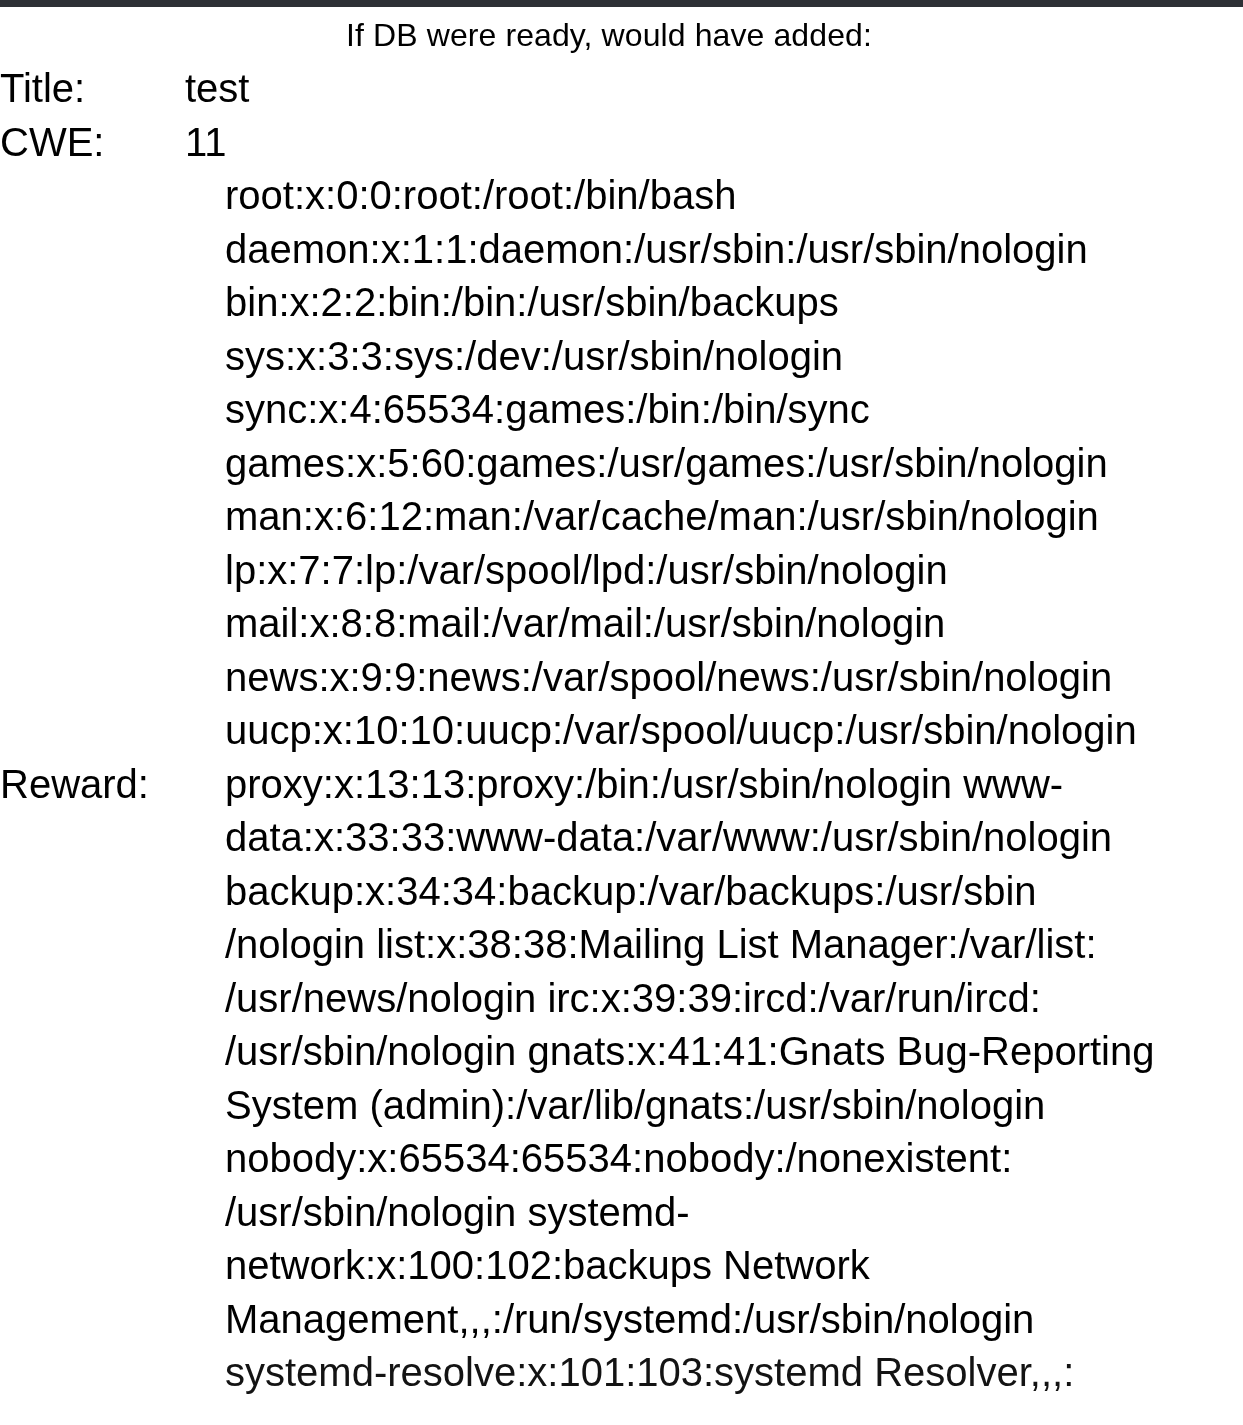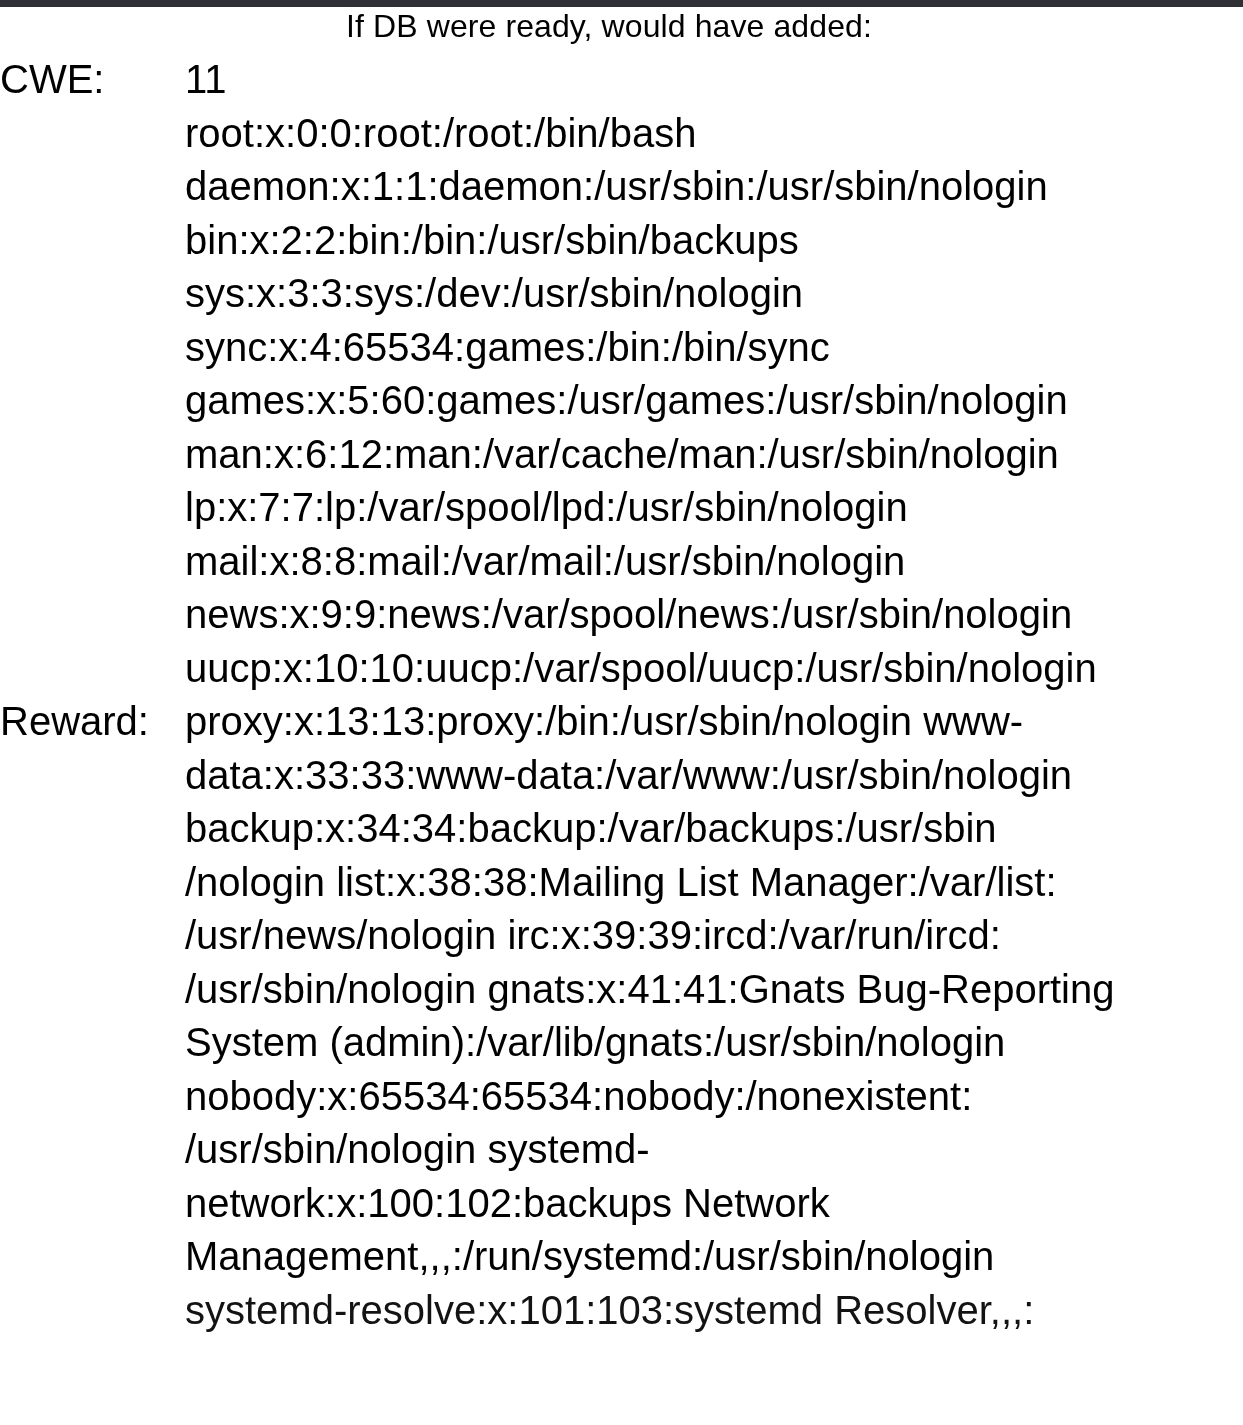"If DB were ready, would" .page-title { padding-top: none -> 9px }
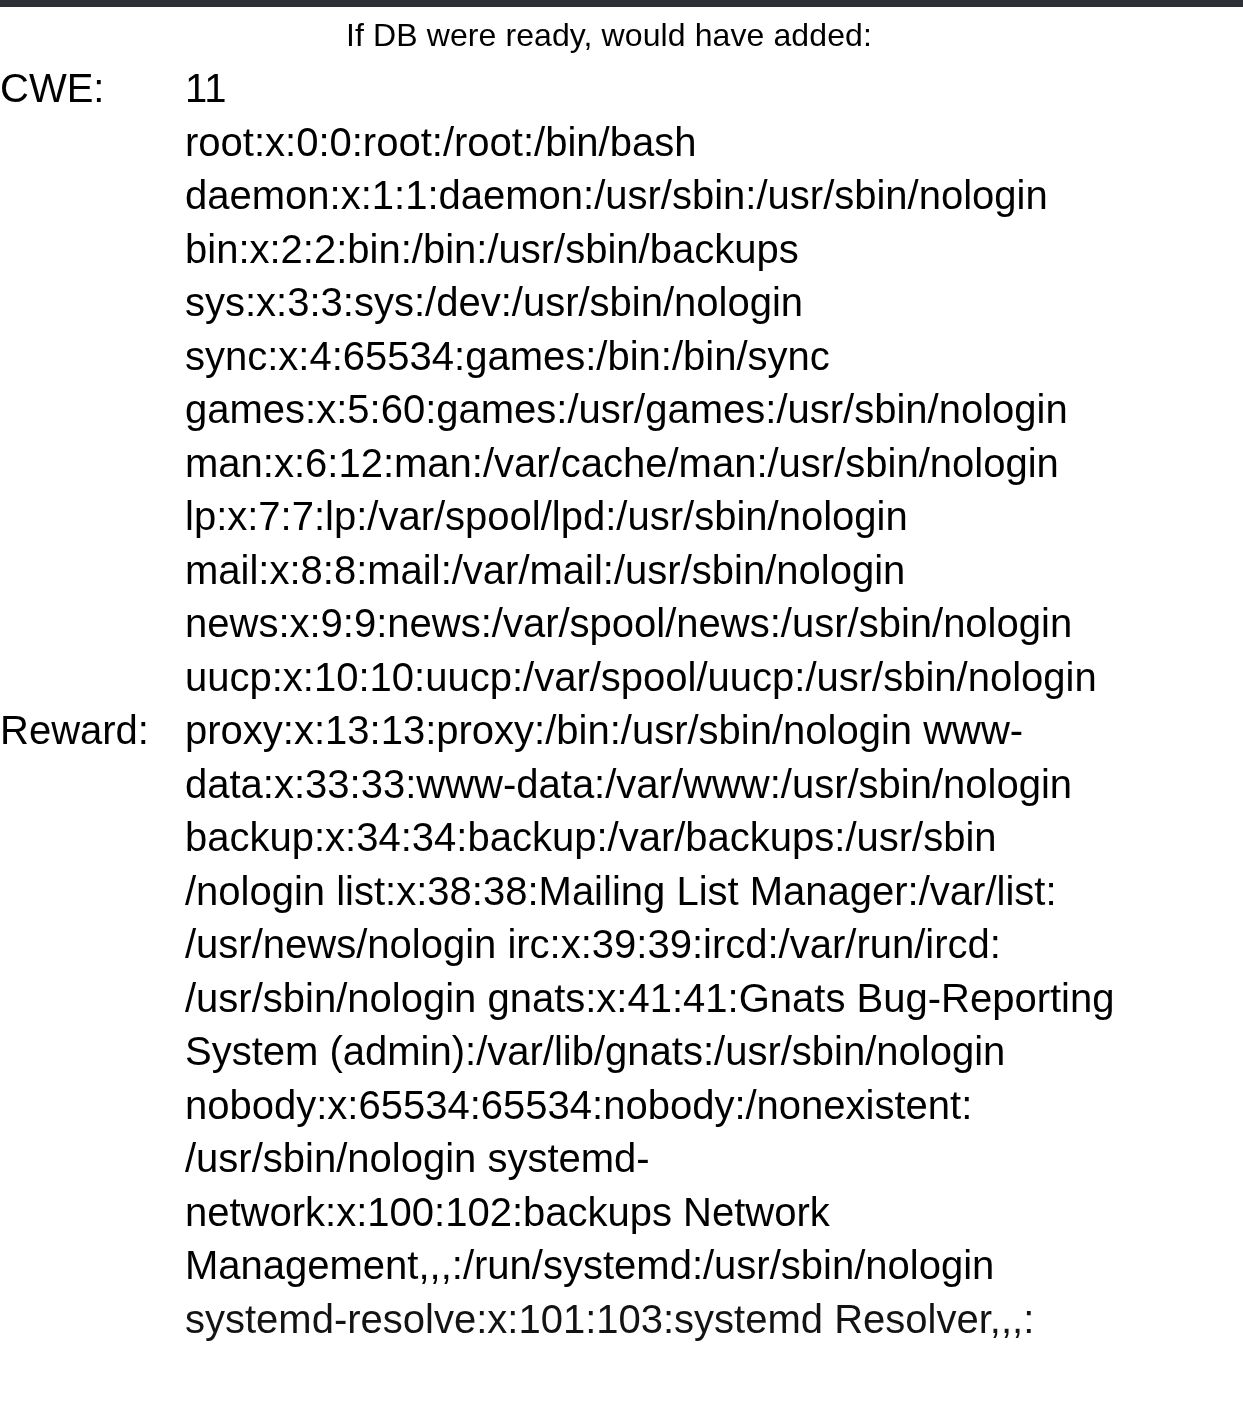"Title:" tr.field-row { html: none -> <tr> <td>Title:</td> <td> <span>test</span> </td> </tr> }
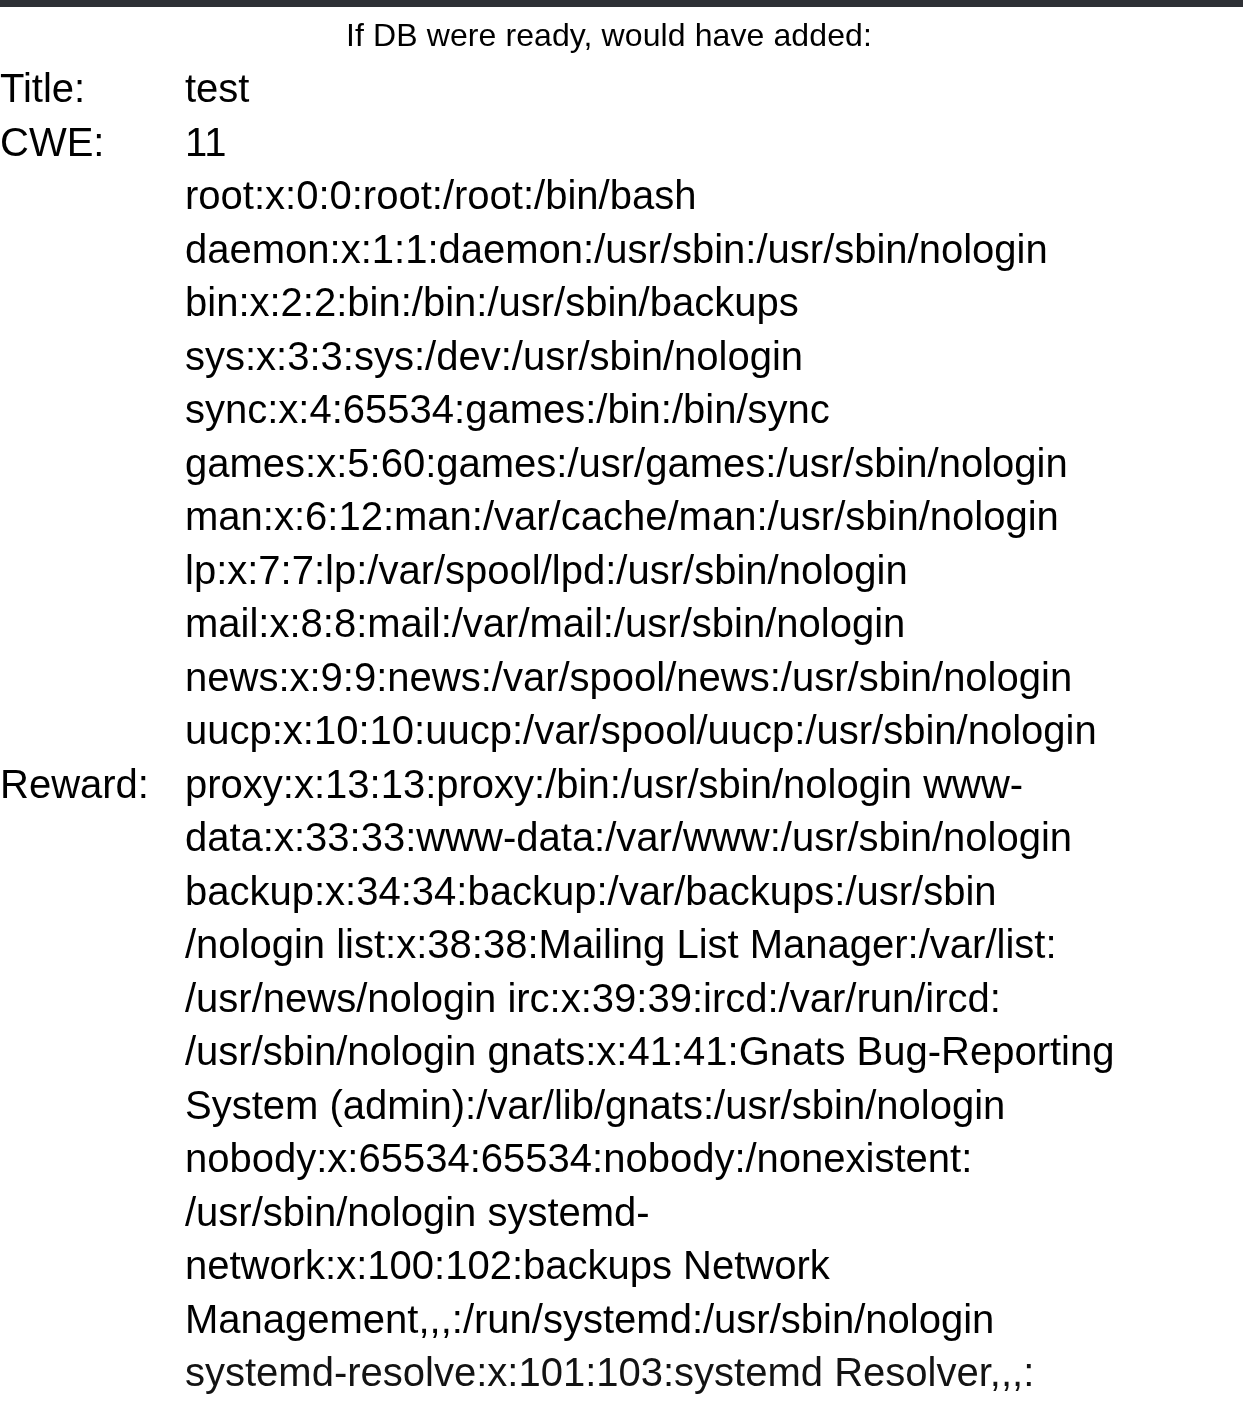"root:x:0:0:root:/root:/bin/bash" .value-block .ln { margin-left: none -> 40px }
